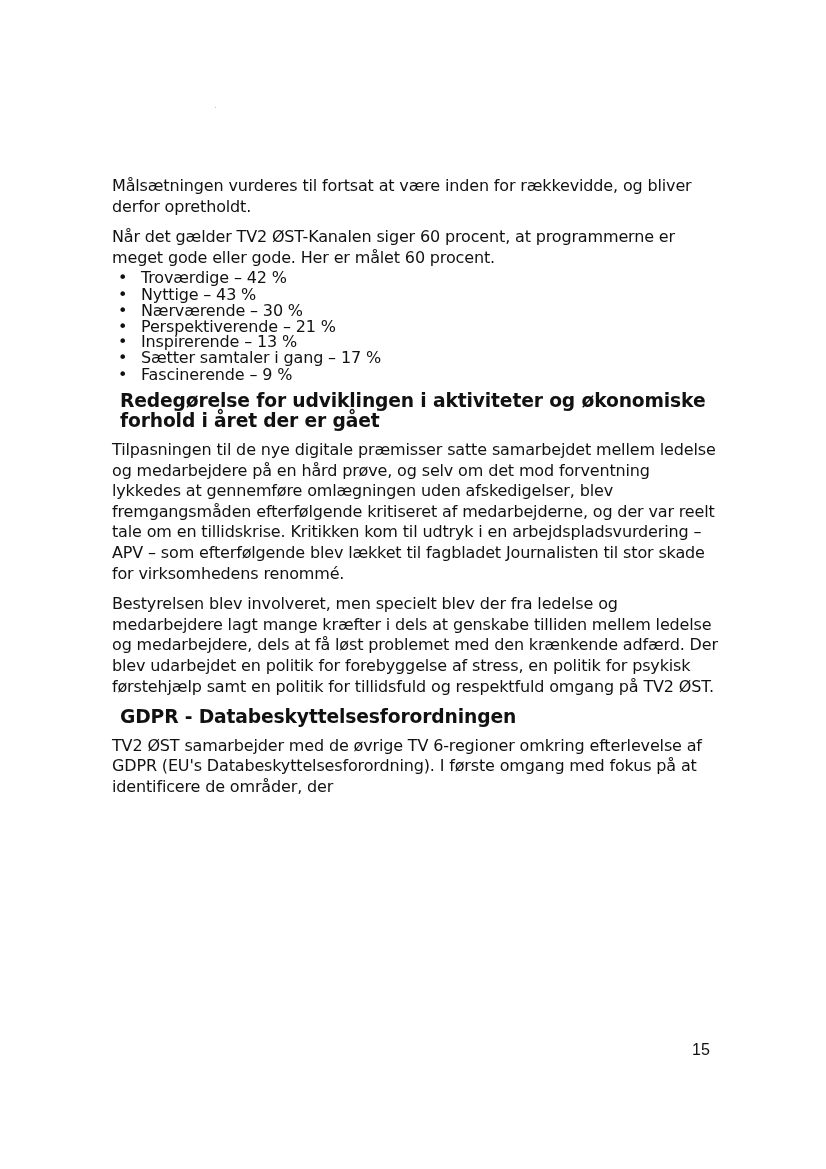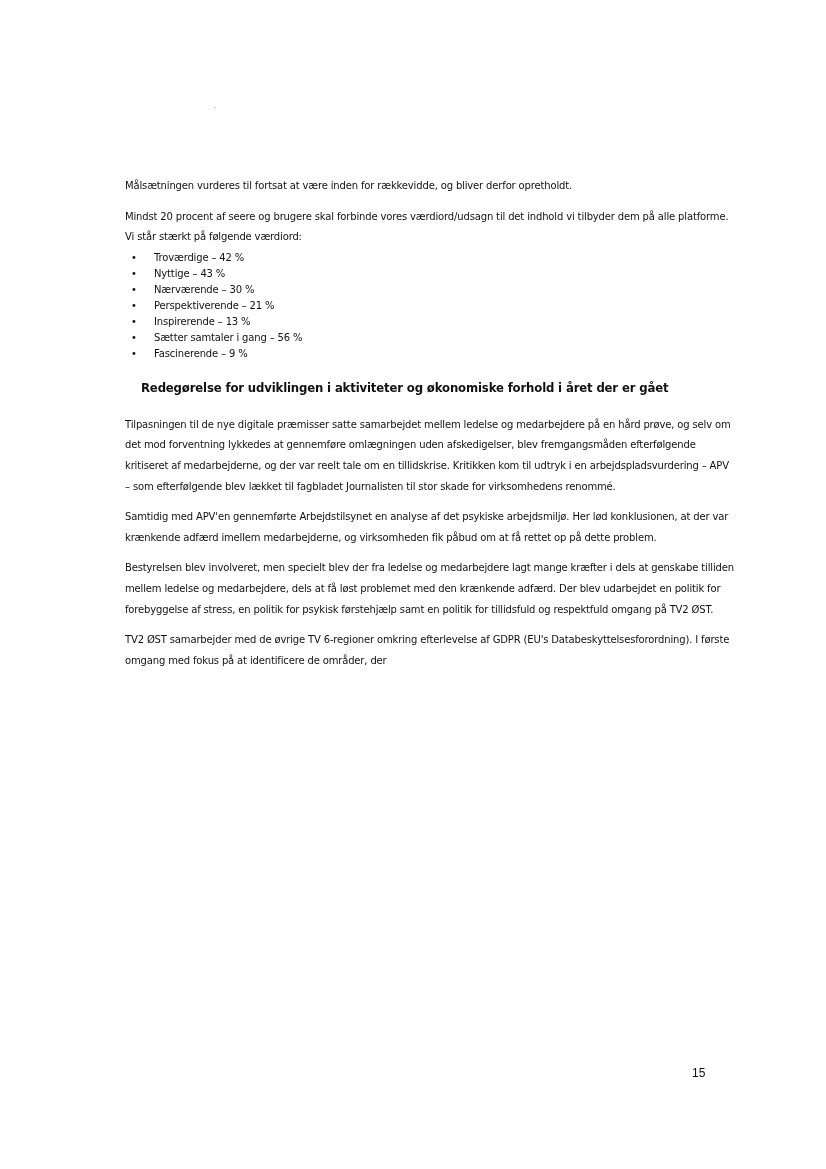"Målsætningen vurderes til fortsat at" .page { font-size: 10px -> 16px; left: 125px -> 112px }
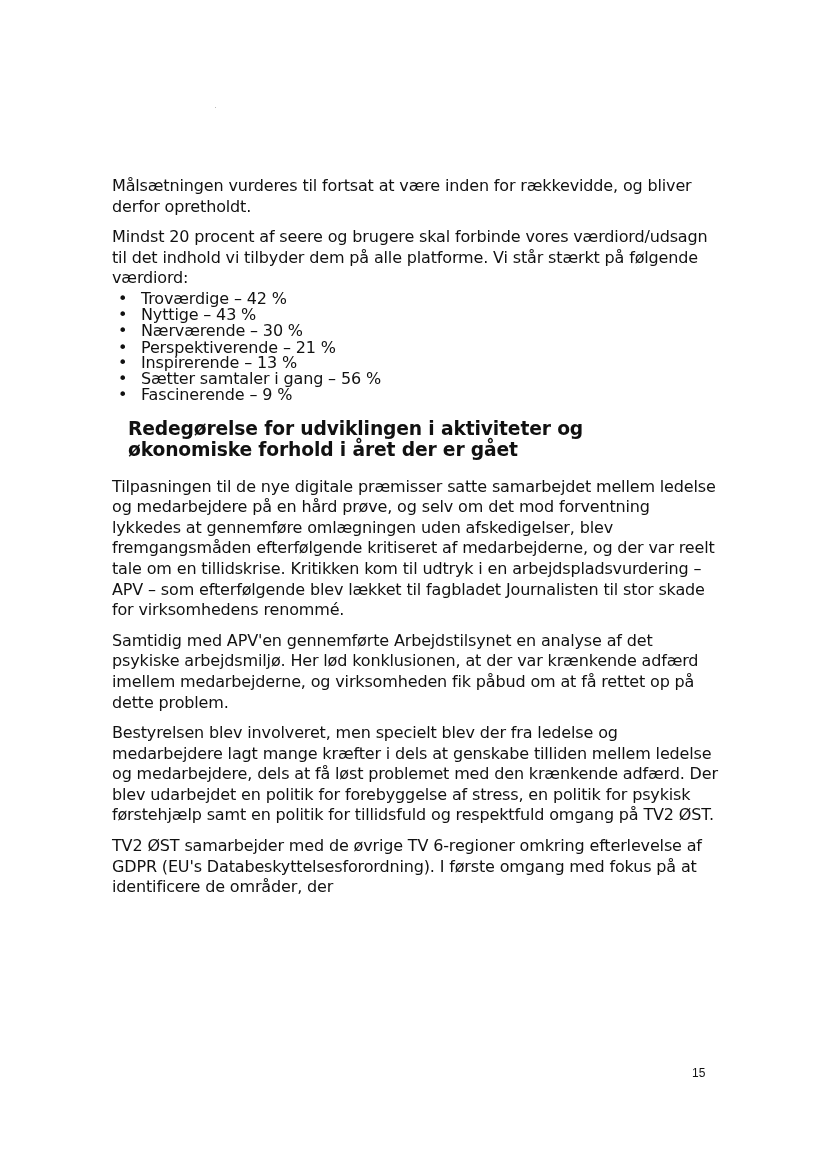"Når det gælder TV2 ØST-Kanalen" p.p { html: none -> <p>Når det gælder TV2 ØST-Kanalen siger 60 procent, at programmerne er meget gode eller gode. Her er målet 60 procent.</p> }
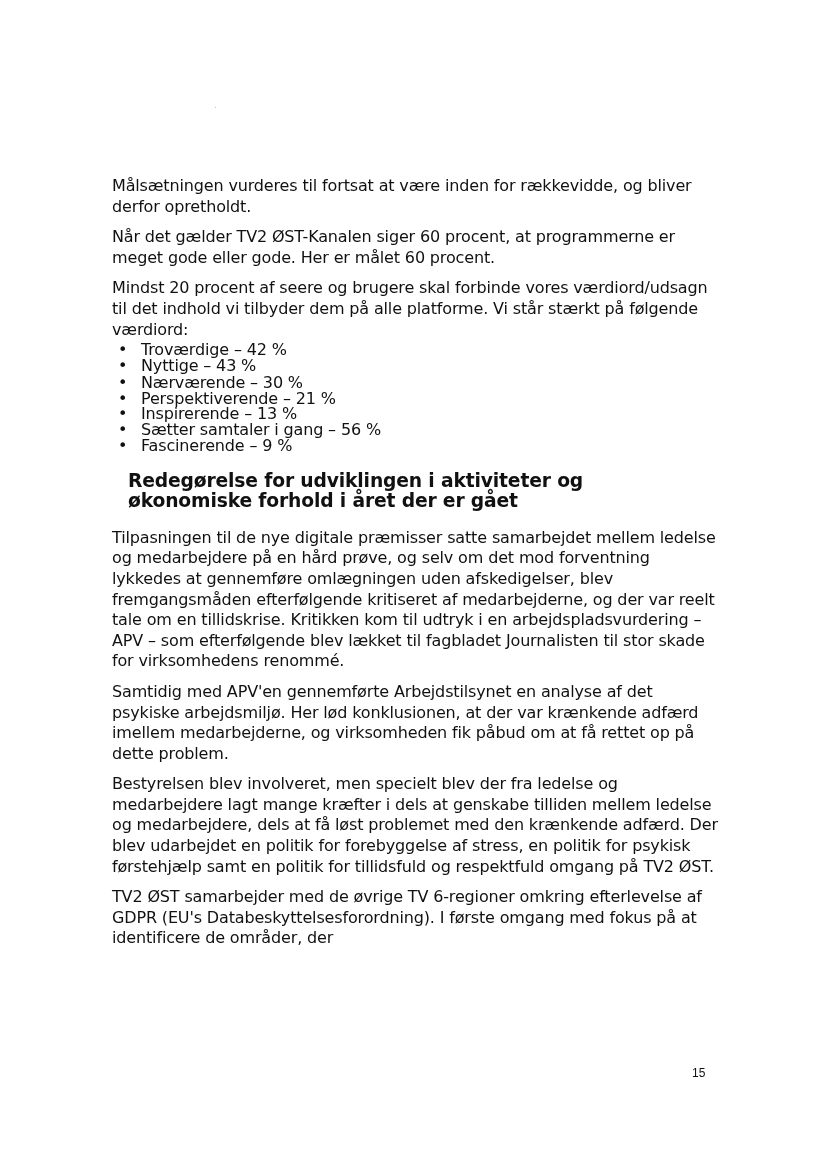"Mindst 20 procent af seere" p.p { html: <p>Mindst 20 procent af seere og brugere skal forbinde vores værdiord/udsagn til det indhold vi tilbyder dem på alle platforme. Vi står stærkt på følgende værdiord:</p> -> none }
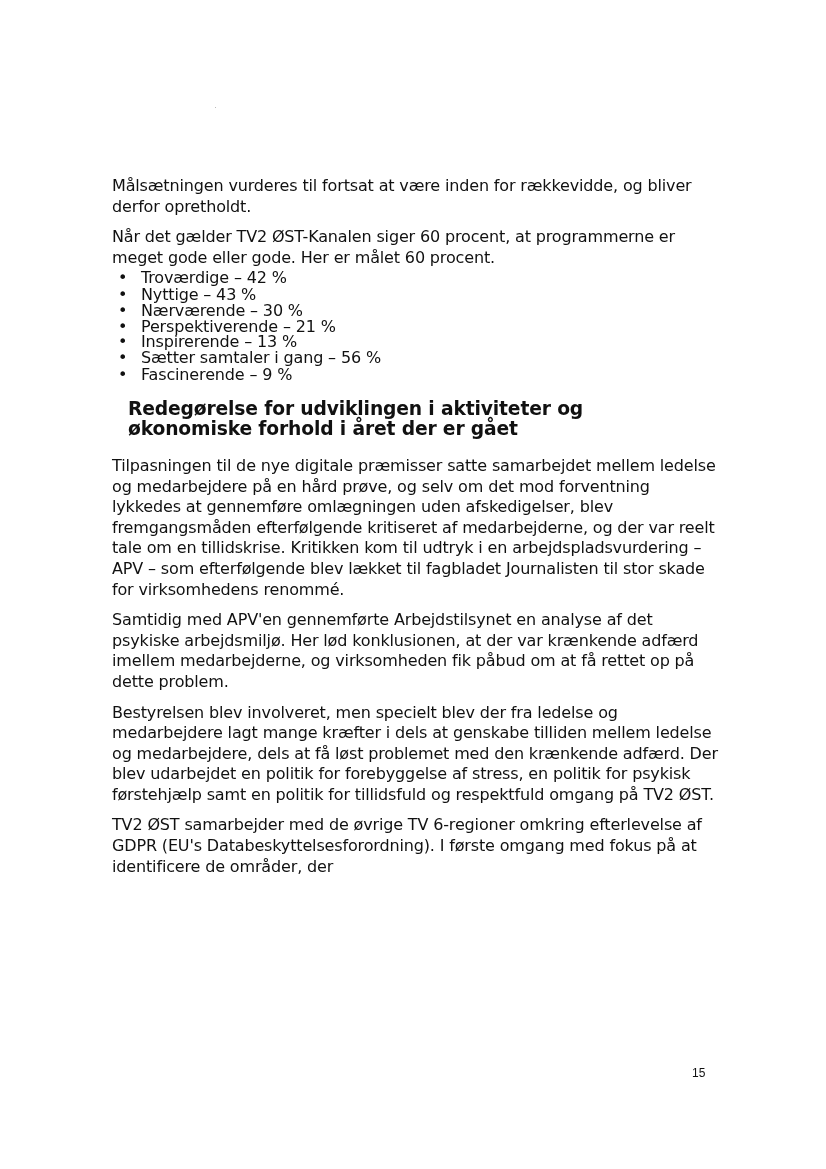"Sætter samtaler i gang –" span { text: 56 -> 17 }
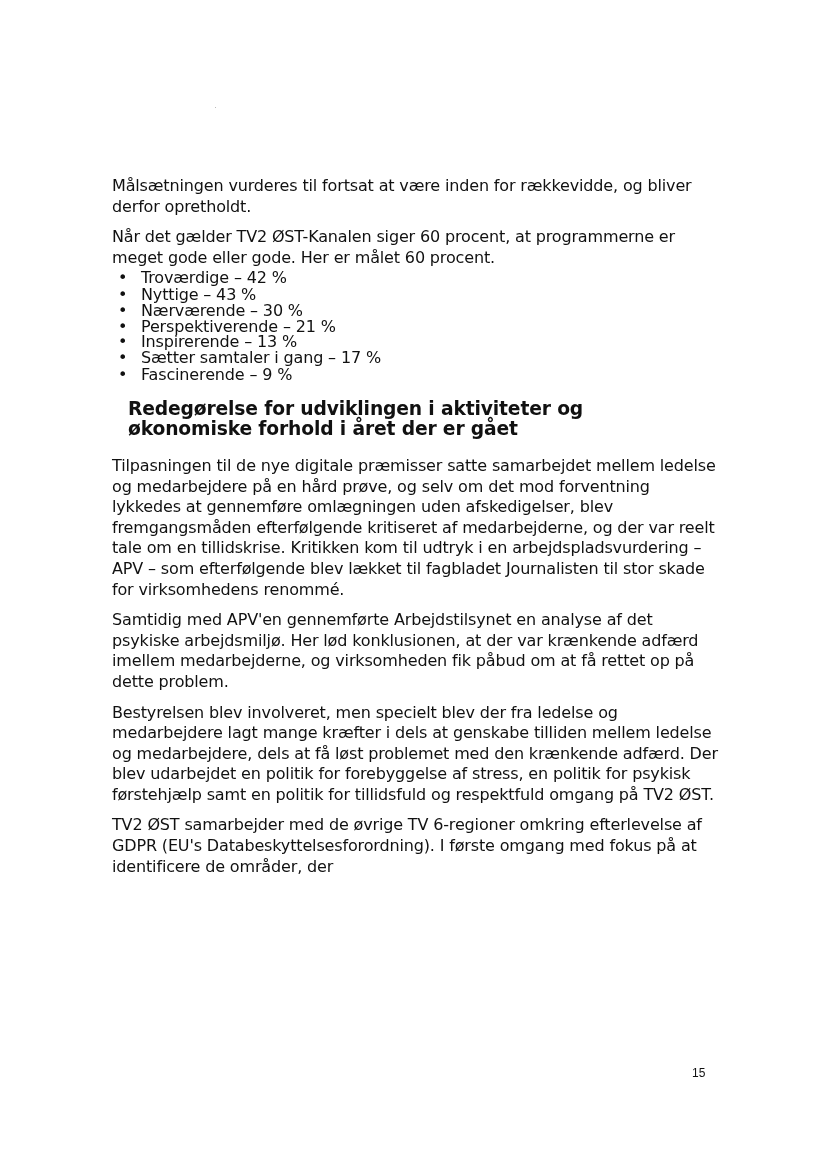"Redegørelse for udviklingen i" .h { margin: 16px -> 8px }
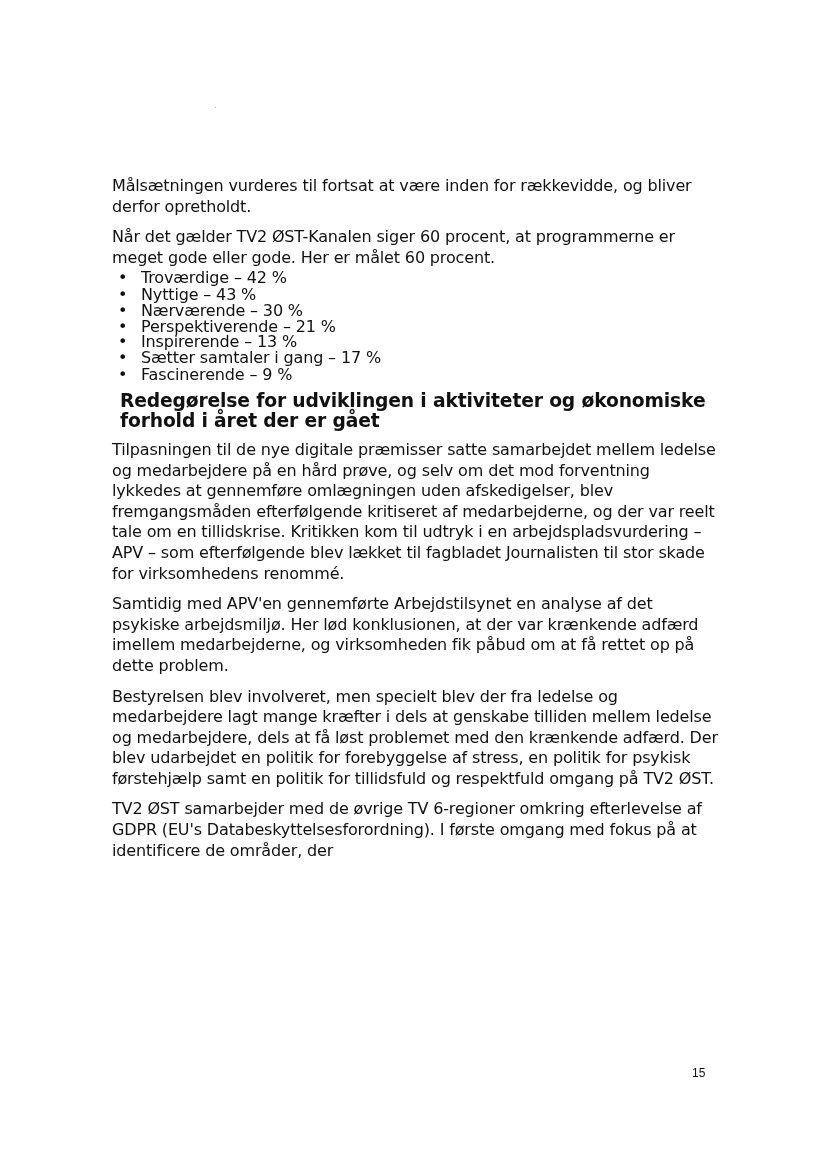"Samtidig med APV'en gennemførte" p.p { html: <p>Samtidig med APV'en gennemførte Arbejdstilsynet en analyse af det psykiske arbejdsmiljø. Her lød konklusionen, at der var krænkende adfærd imellem medarbejderne, og virksomheden fik påbud om at få rettet op på dette problem.</p> -> none }
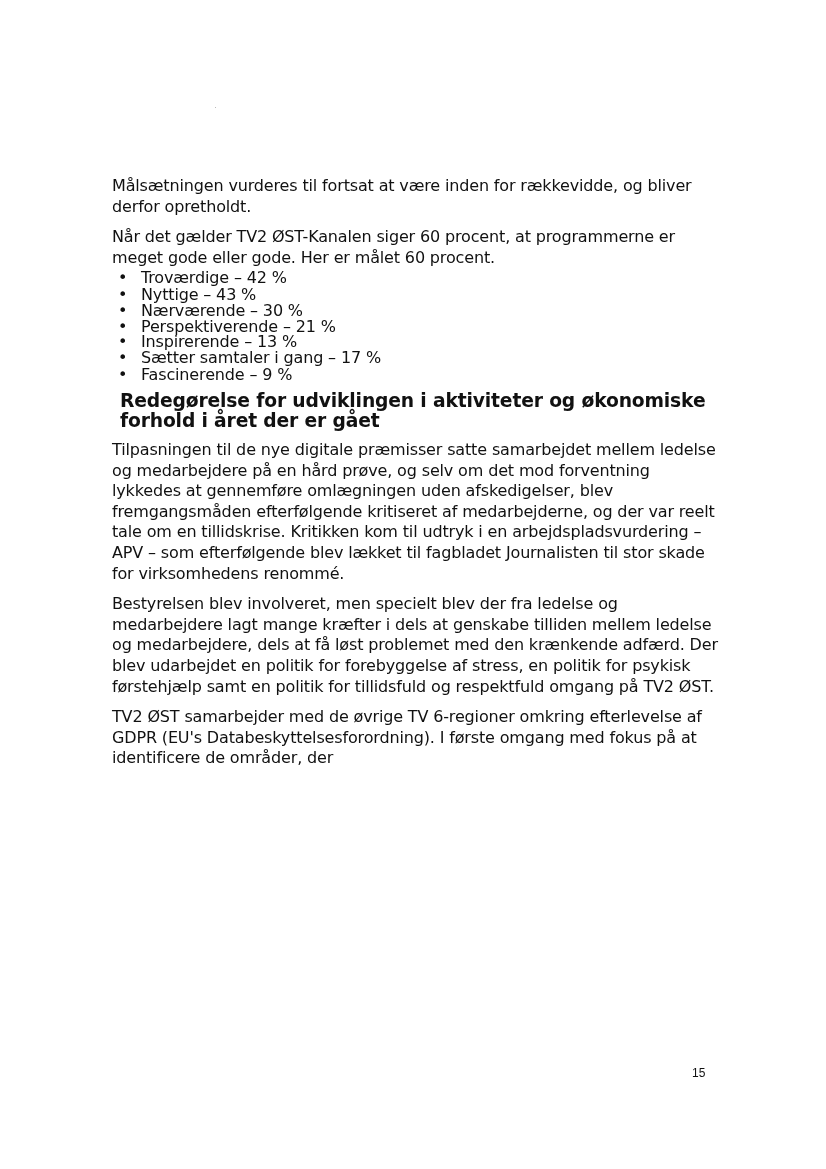"GDPR - Databeskyttelsesforordningen" h3.h { html: none -> <h3>GDPR - Databeskyttelsesforordningen</h3> }
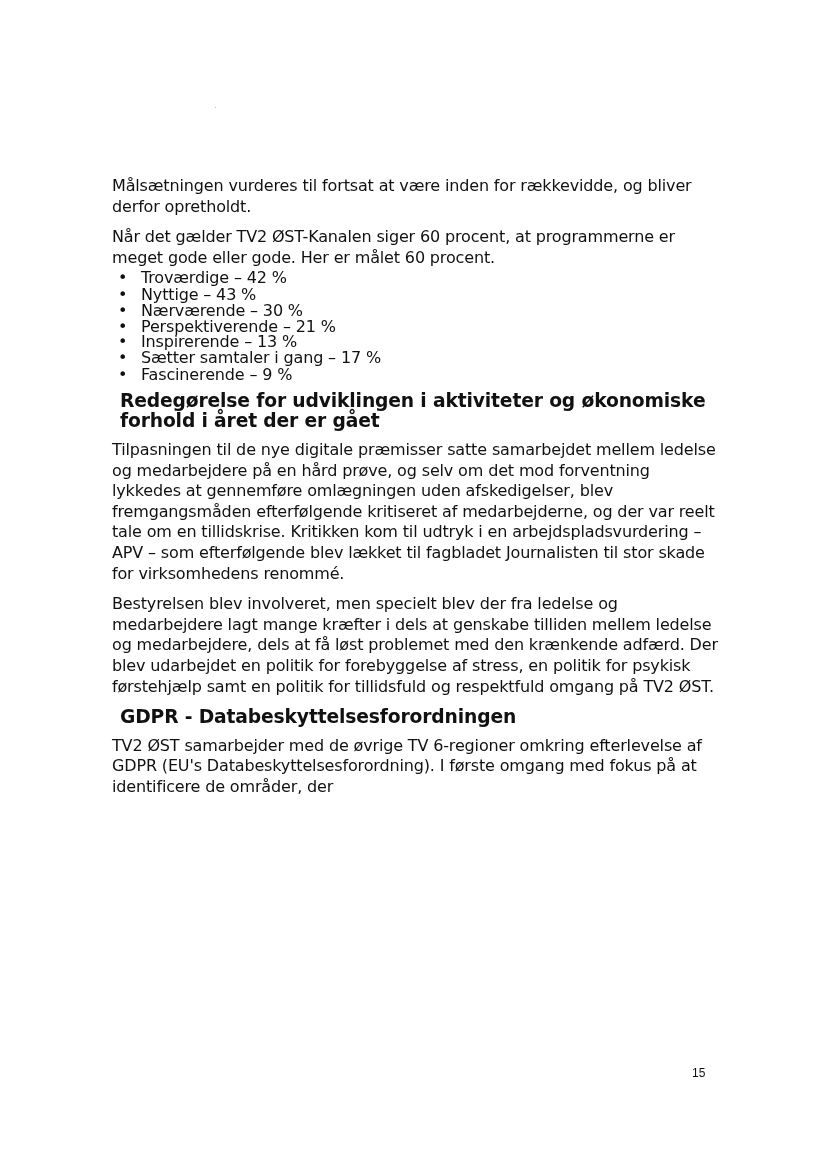"15" .pnum { font-size: 12px -> 16px; top: 1066px -> 1041px }
